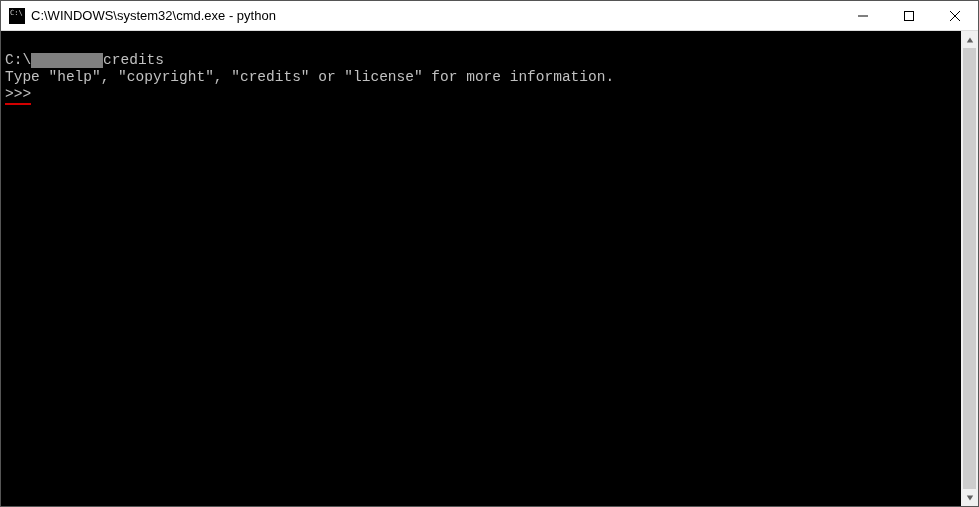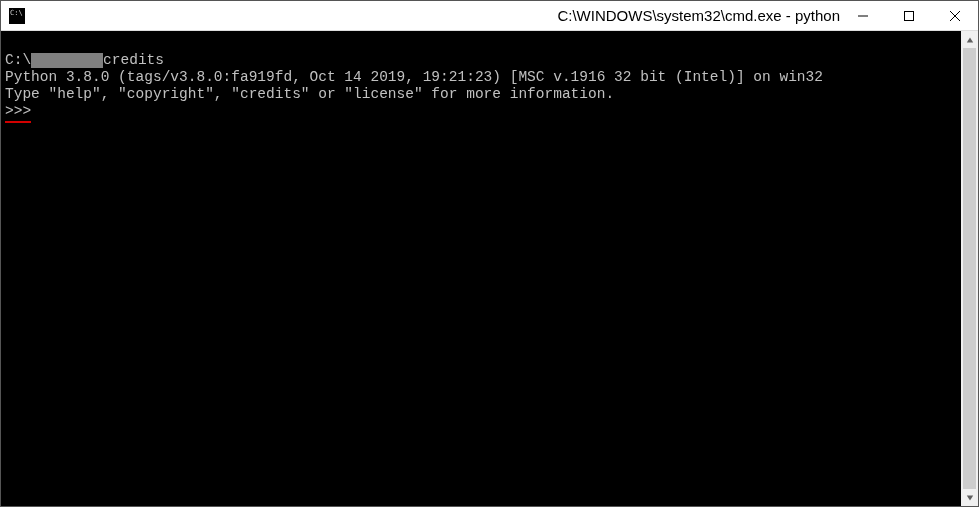"C:\WINDOWS\system32\cmd.exe - python" .titlebar-title { font-size: 15px -> 13px; text-align: right -> none }
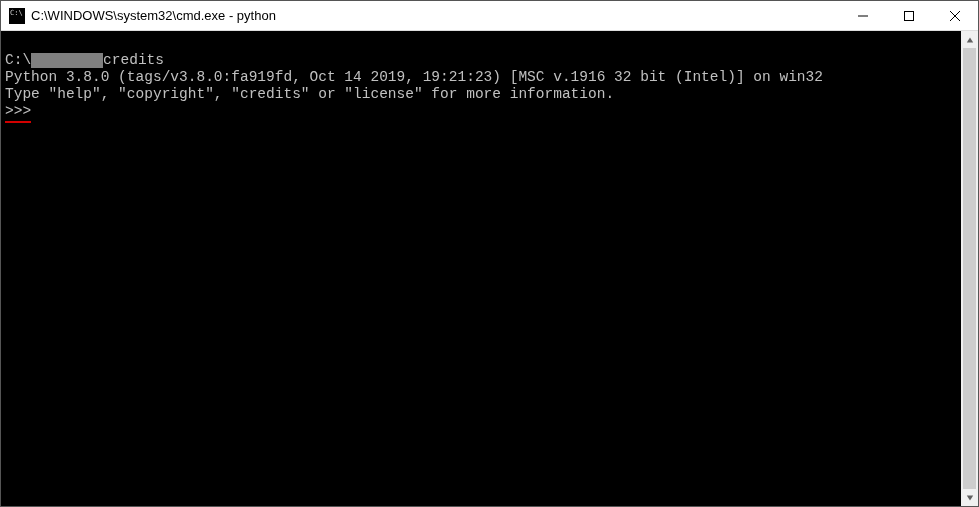"Python 3.8.0 (tags/v3.8.0:fa919fd, Oct" div.terminal-line { html: <div>Python 3.8.0 (tags/v3.8.0:fa919fd, Oct 14 2019, 19:21:23) [MSC v.1916 32 bit (Intel)] on win32</div> -> none }
